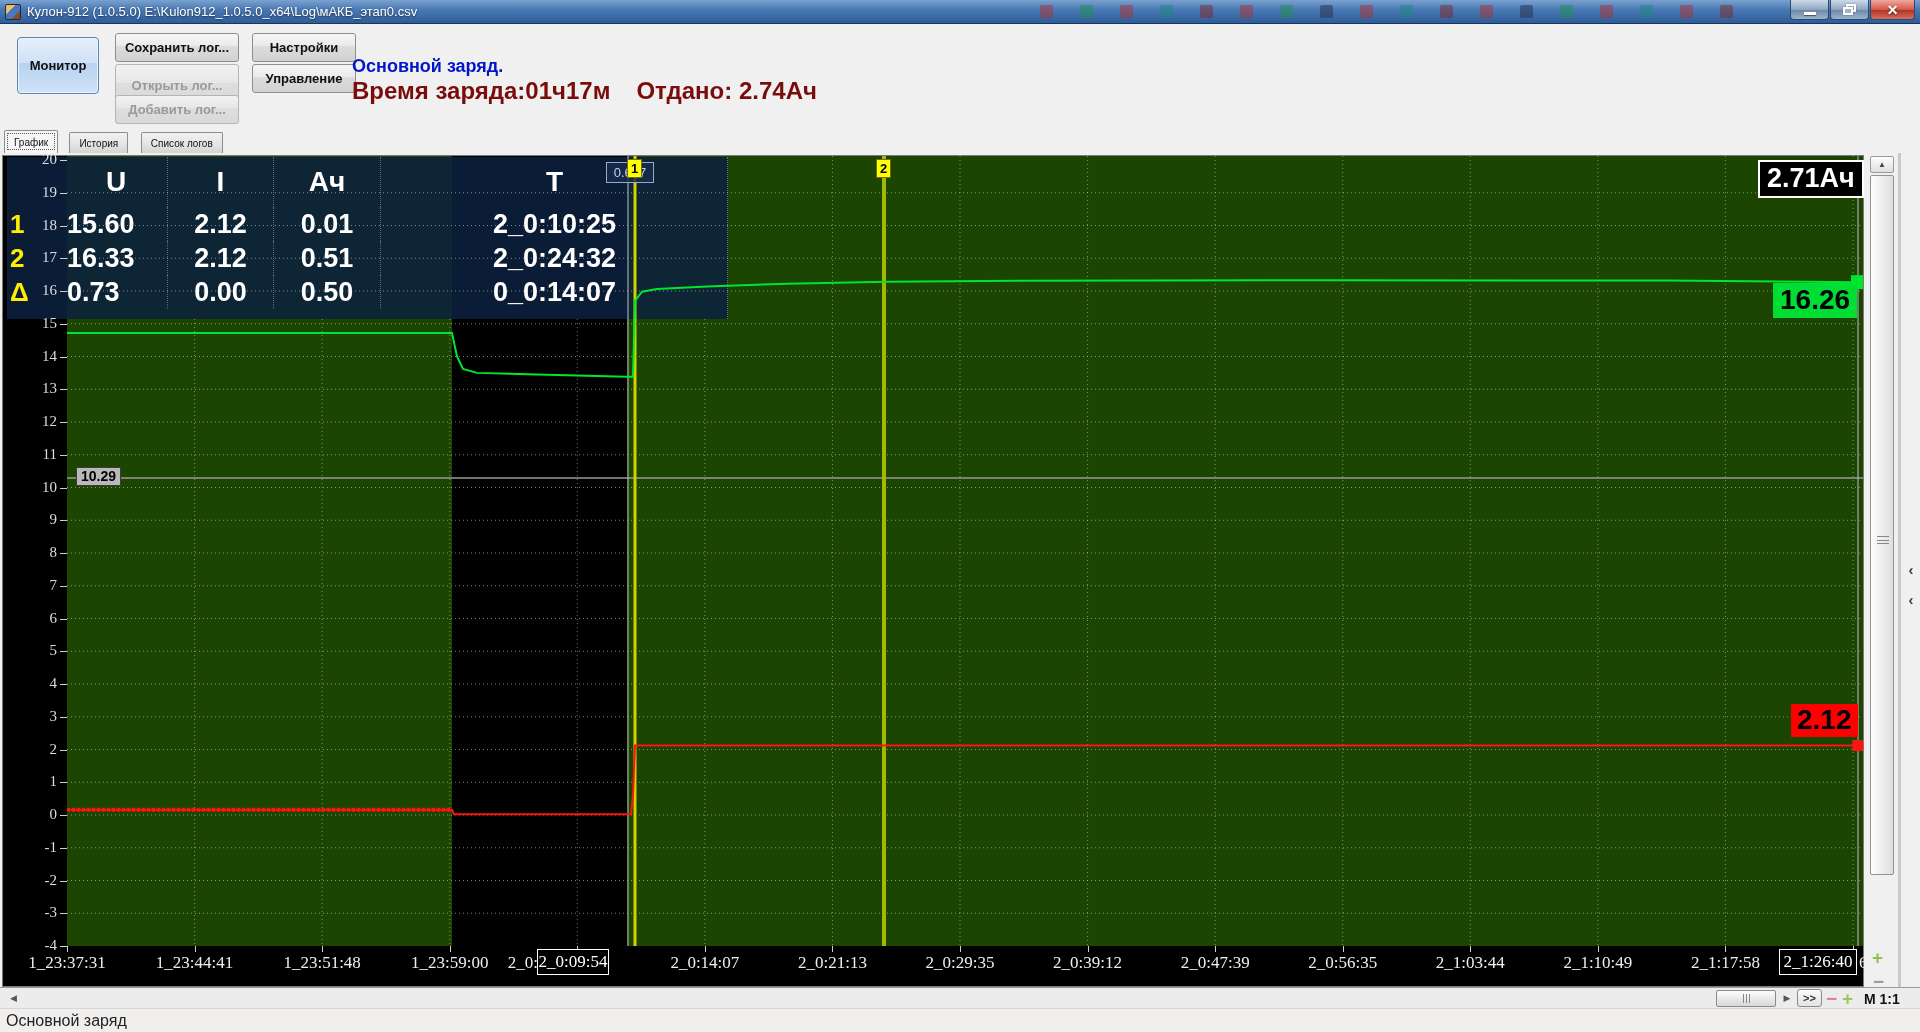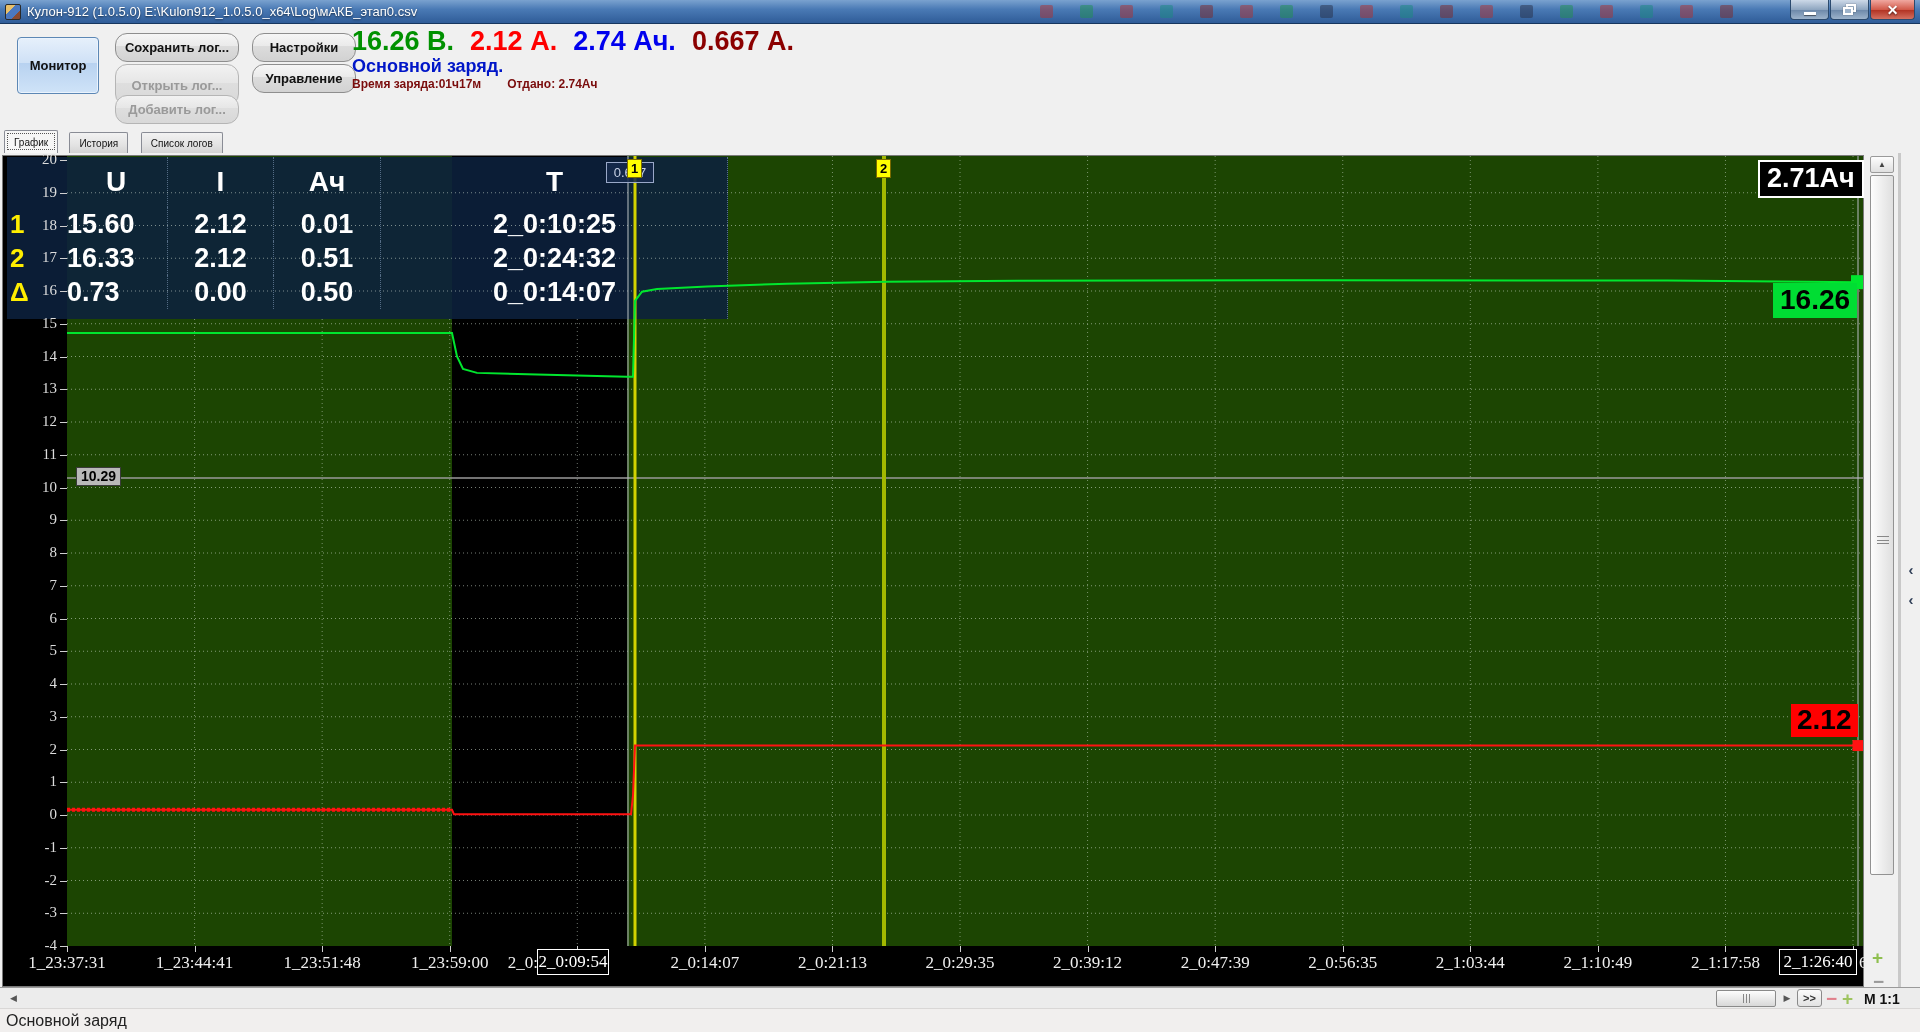"Сохранить лог..." .btn { border-radius: 12px -> 3px }
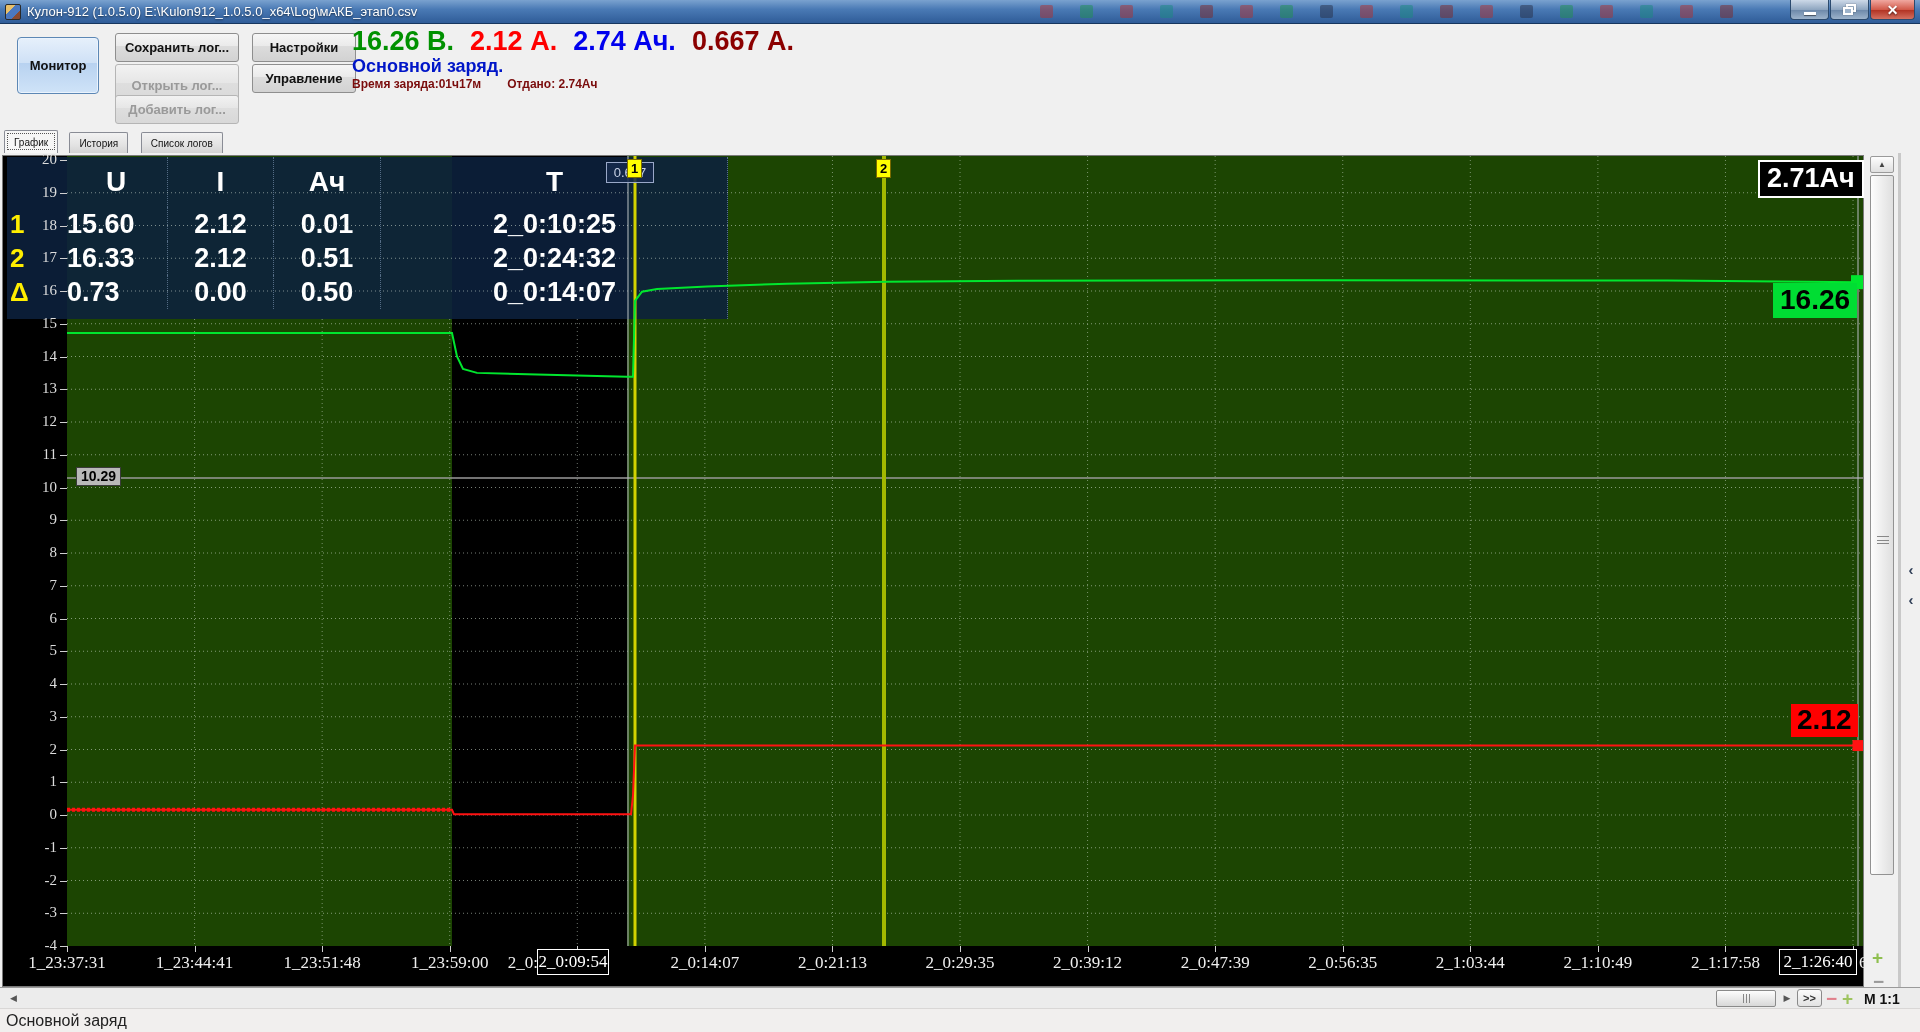"16.26 В. 2.12 А. 2.74" div.live-values { html: <div><span>16.26 В.</span><span>2.12 А.</span><span>2.74 Ач.</span><span>0.667 А.</span></div> -> none }
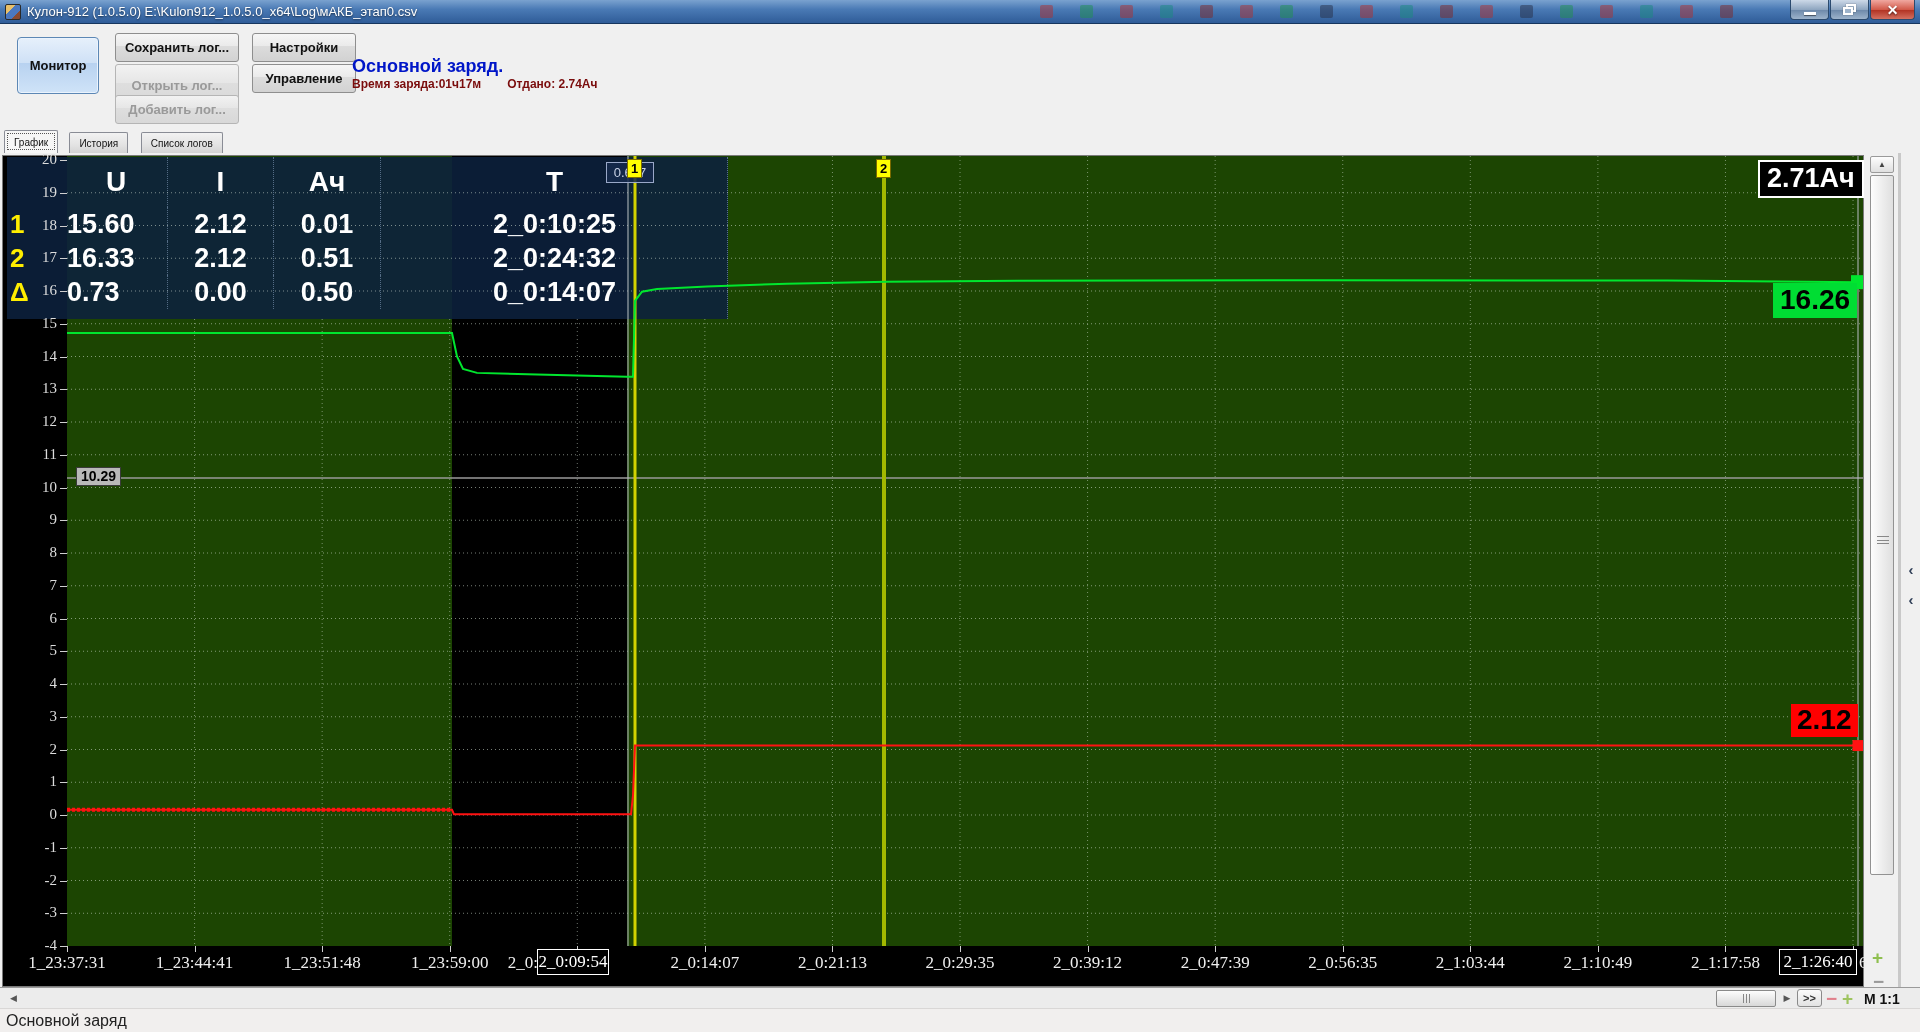"Время заряда:01ч17м Отдано: 2.74Ач" .time-line { font-size: 12px -> 24px }
